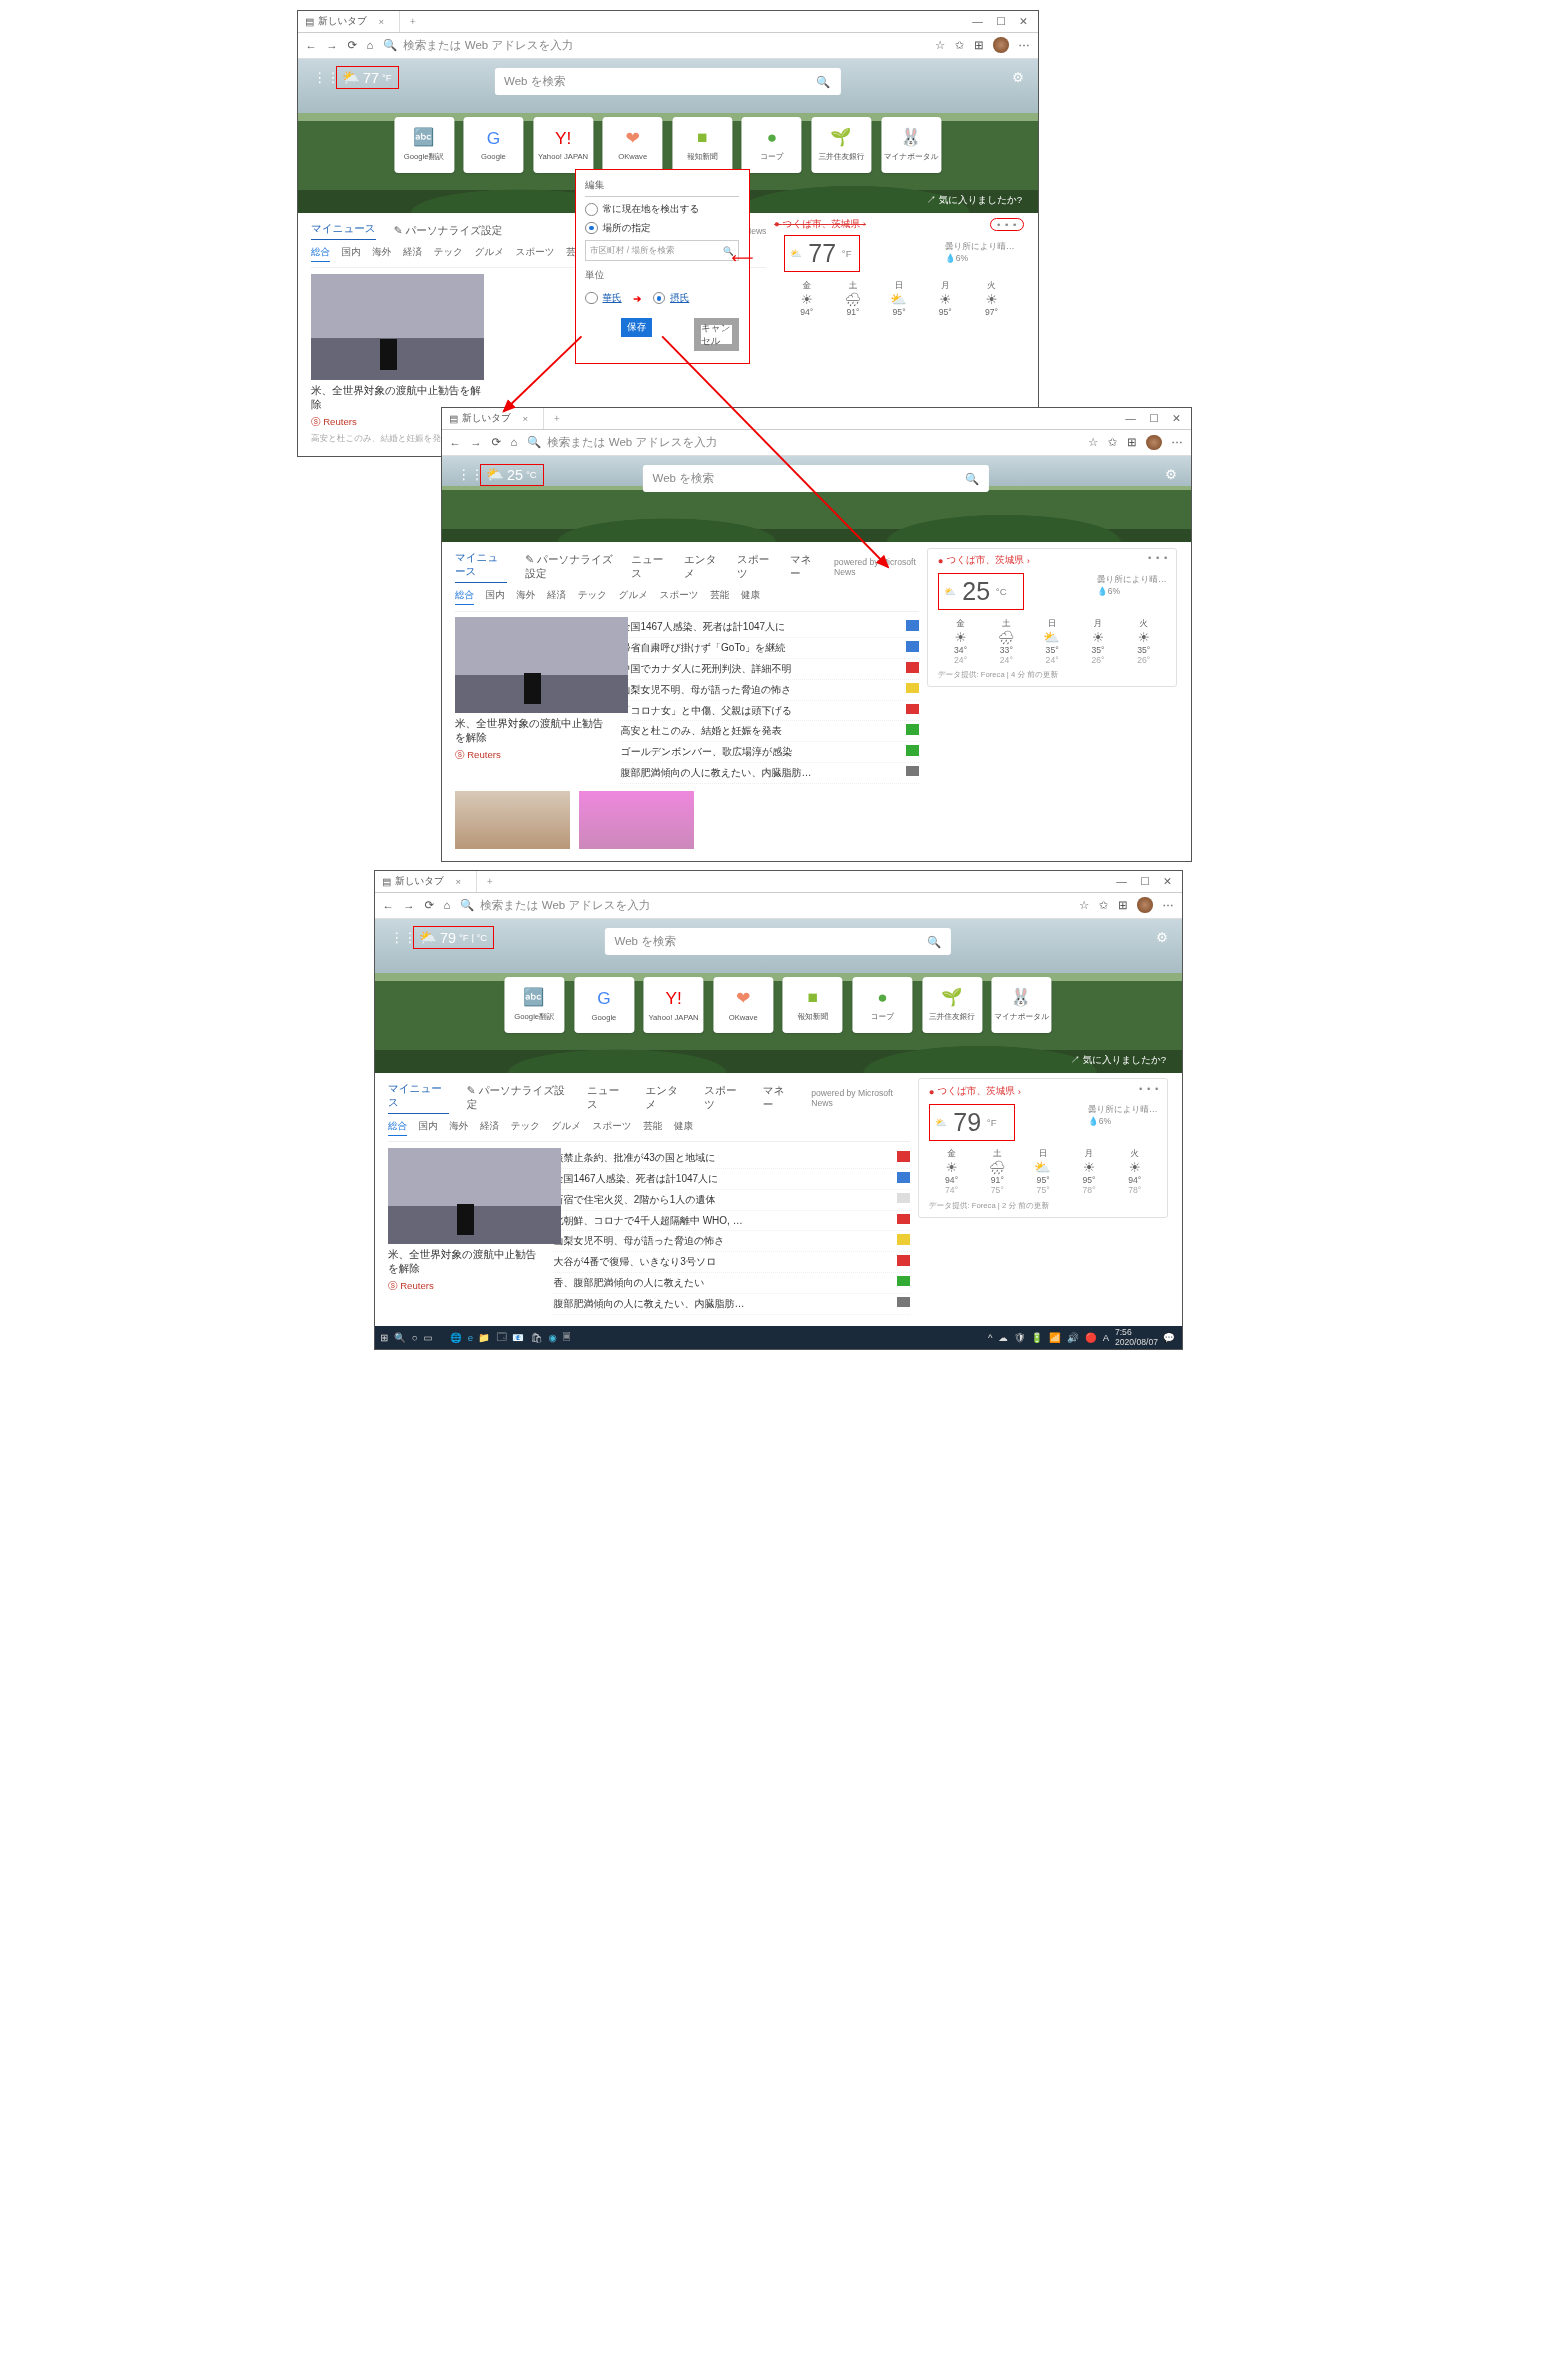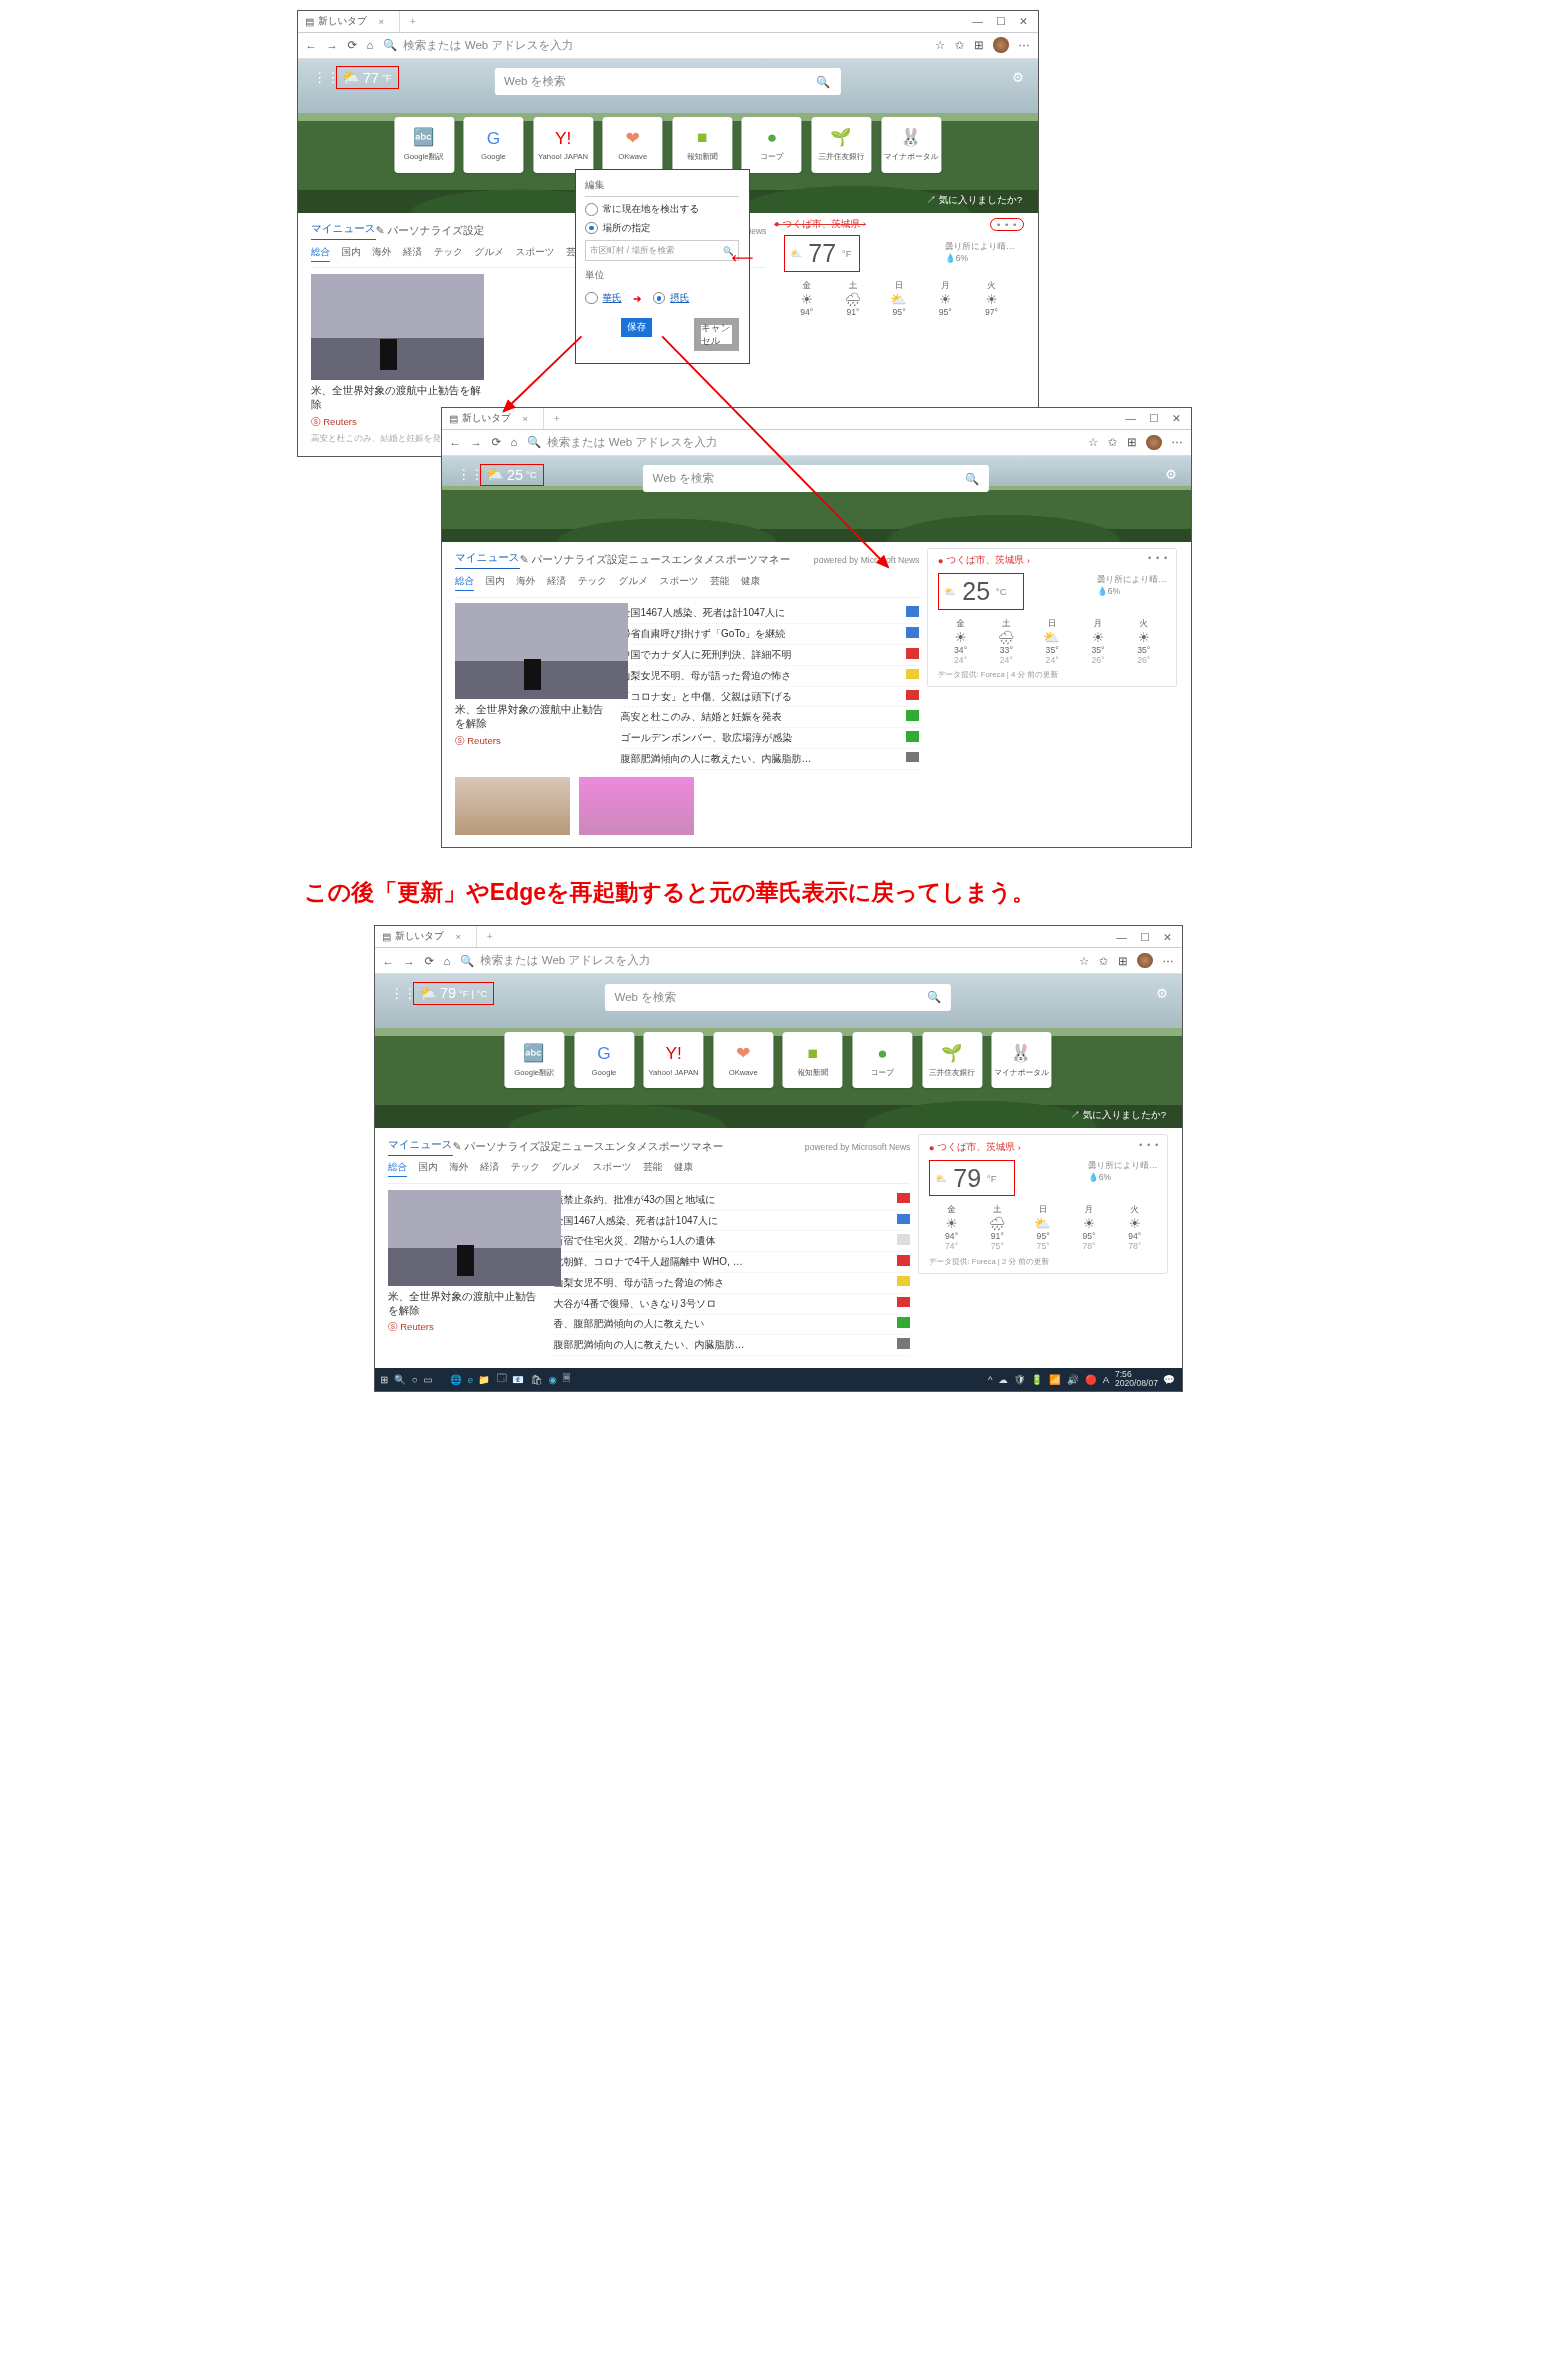"マイニュース" .navline { gap: 0 -> 18px }
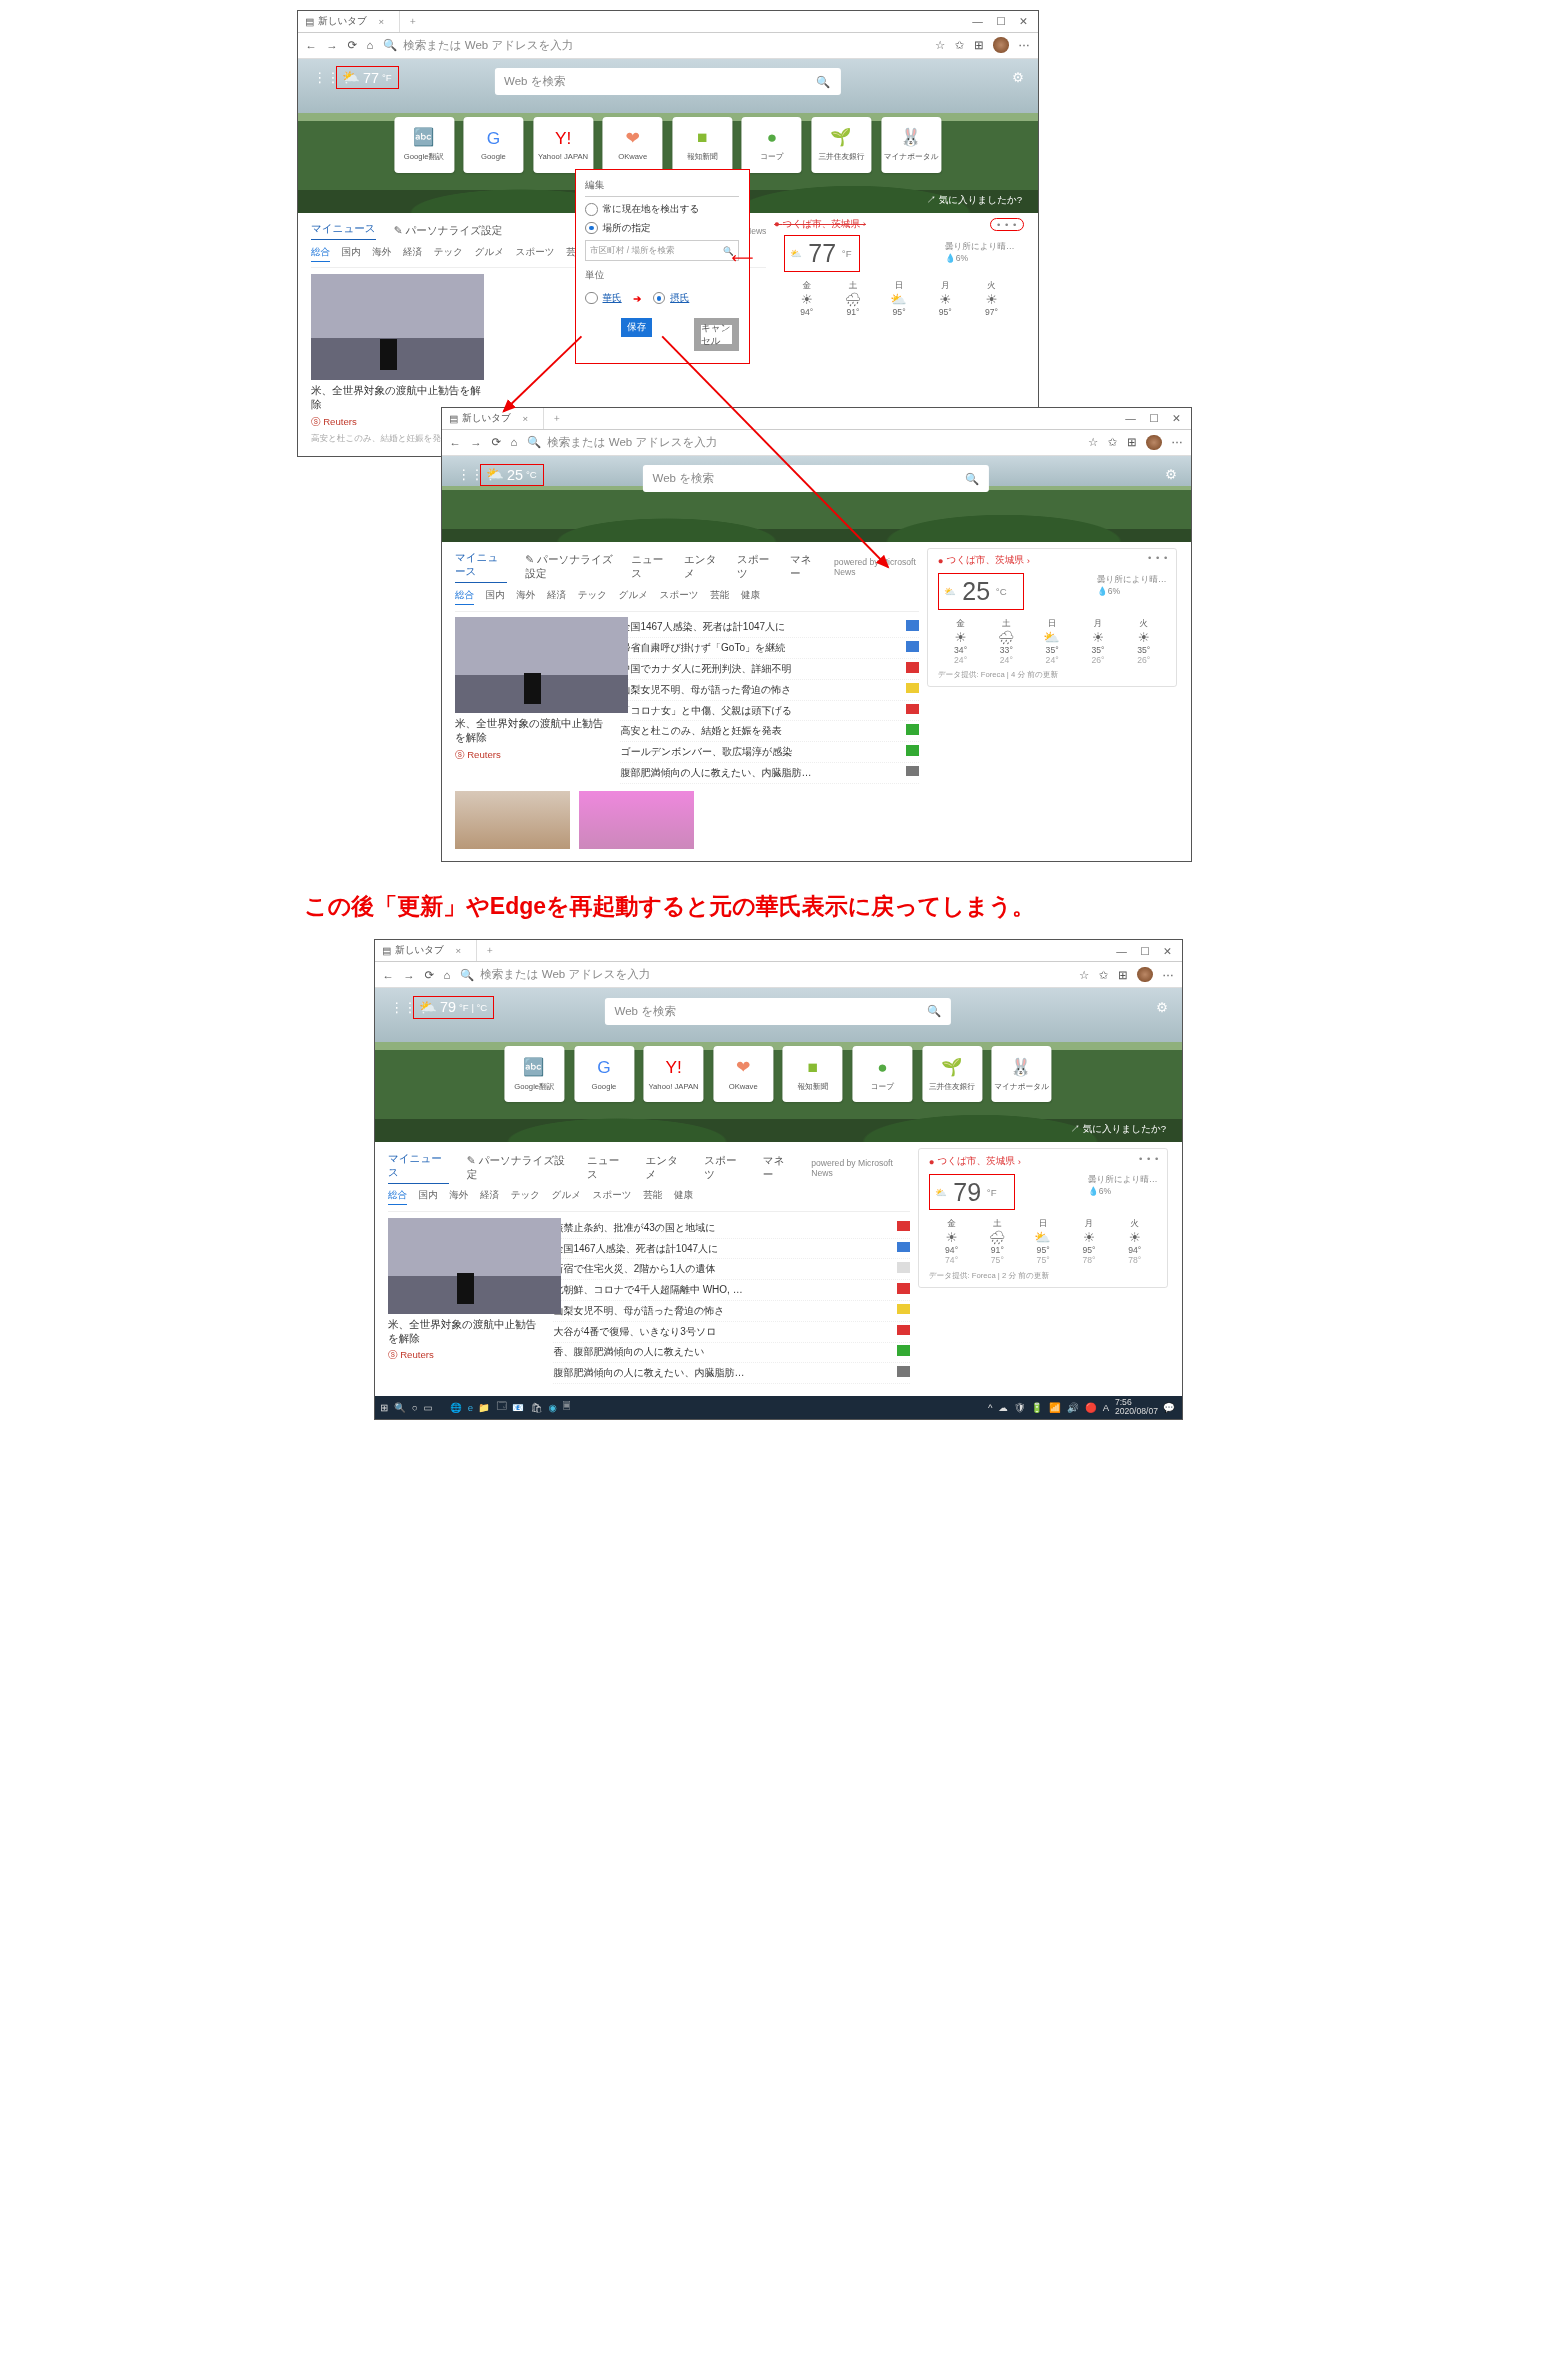"この後「更新」やEdgeを再起動すると元の華氏表示に戻ってしまう。" div.note { html: <div>この後「更新」やEdgeを再起動すると元の華氏表示に戻ってしまう。</div> -> none }
